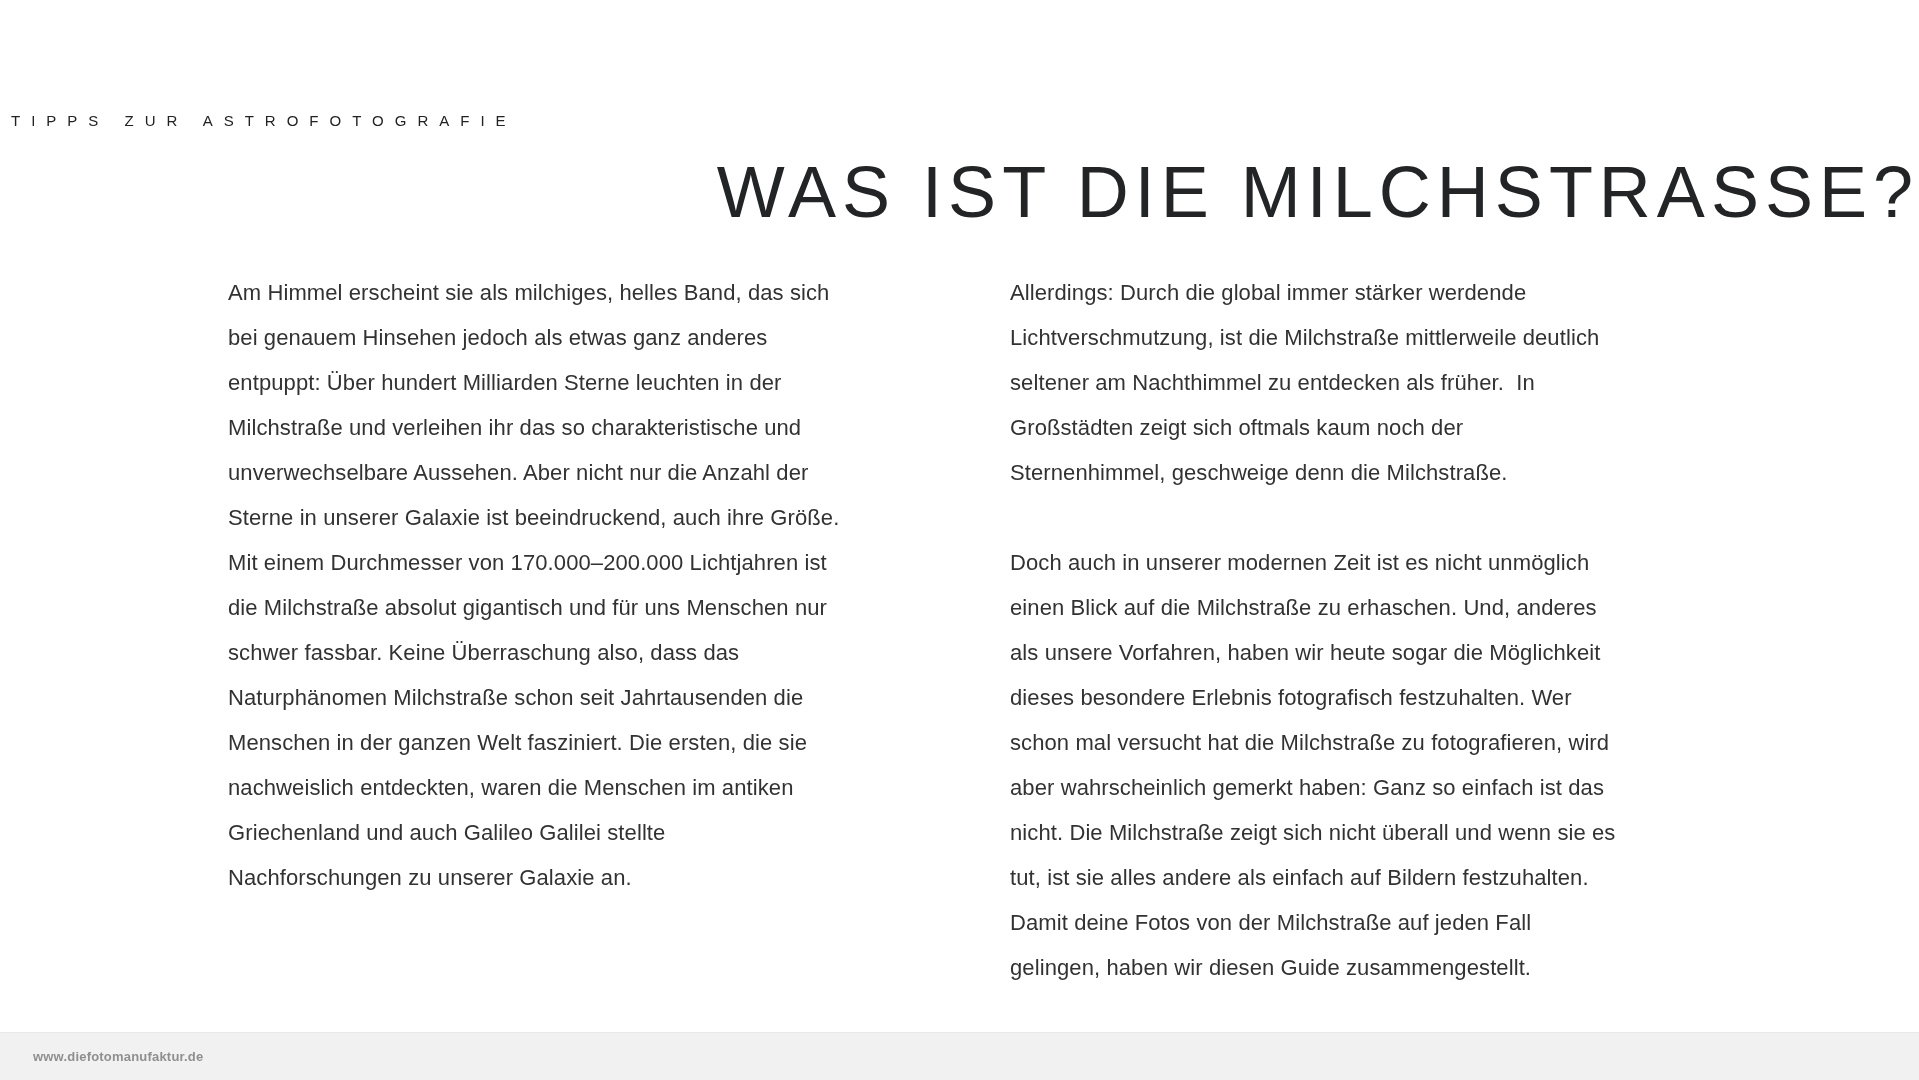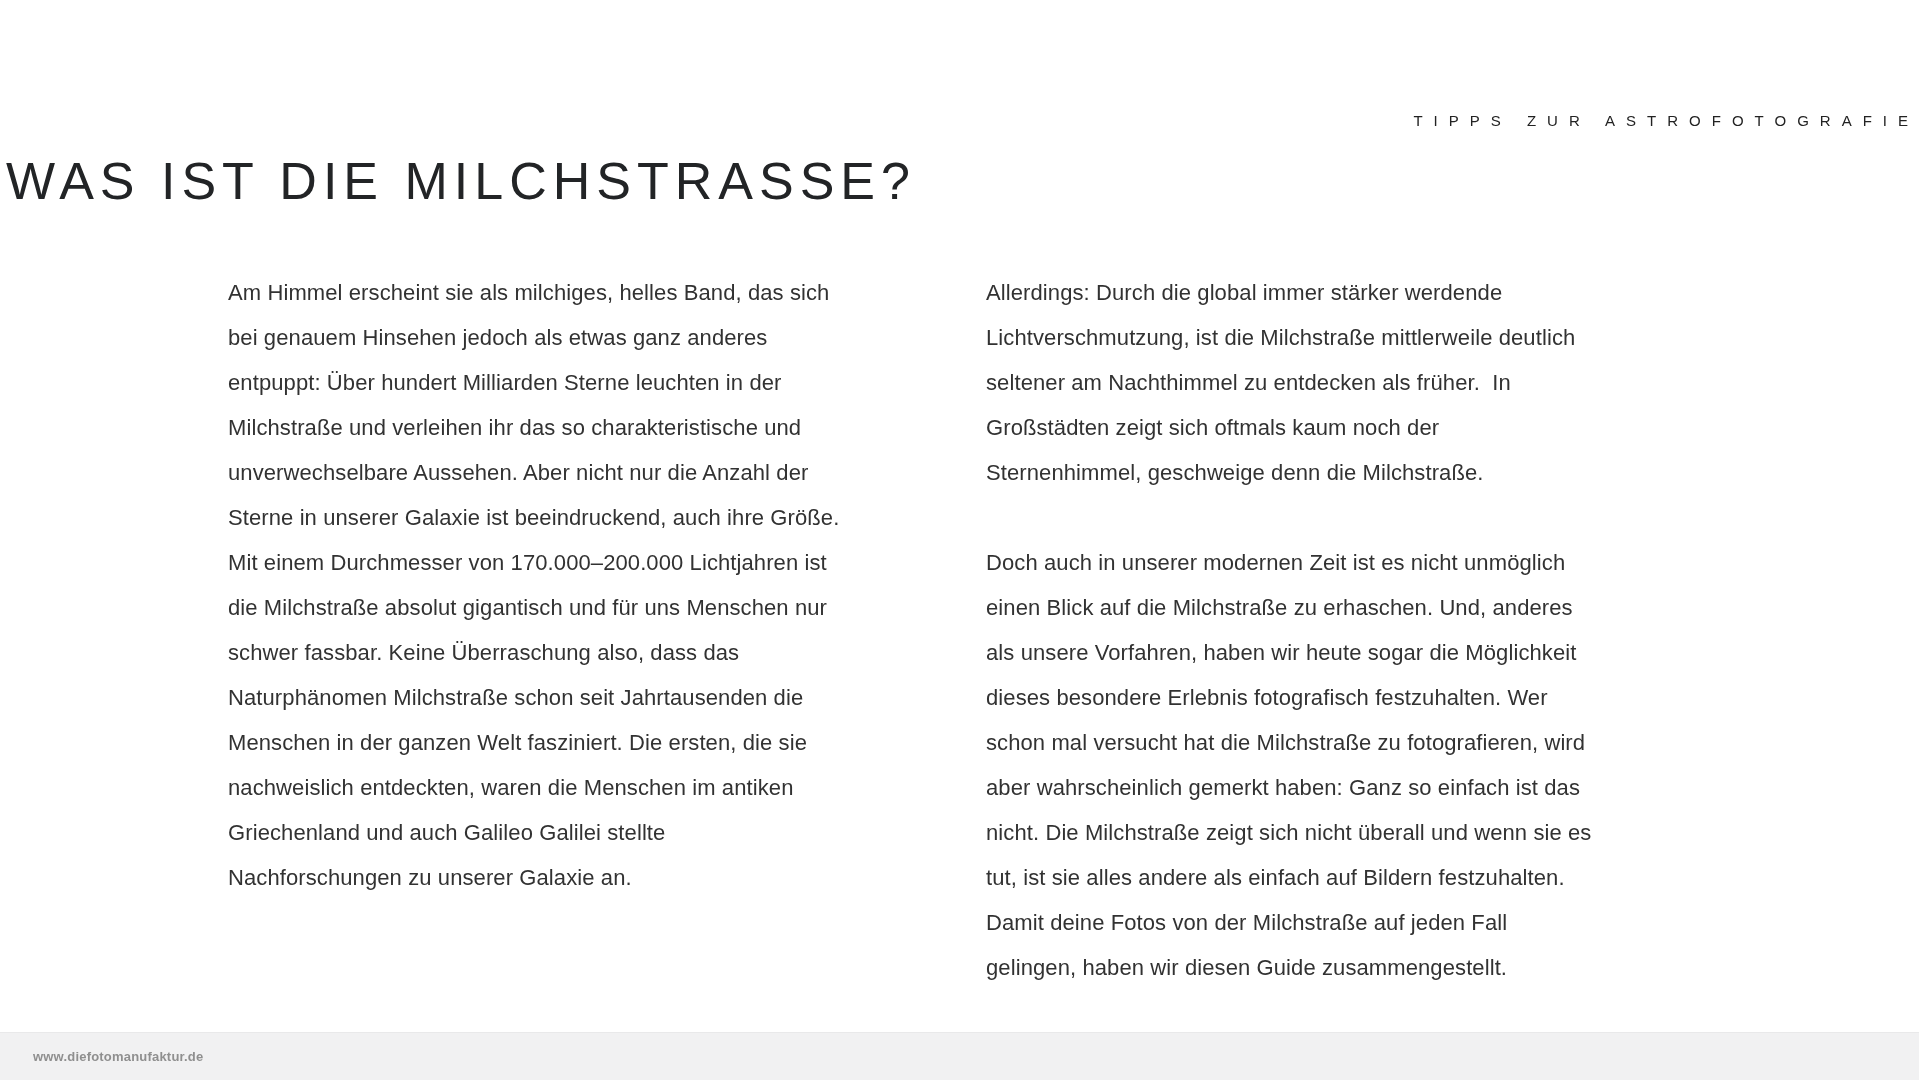"TIPPS ZUR ASTROFOTOGRAFIE" .kicker { text-align: right -> left }
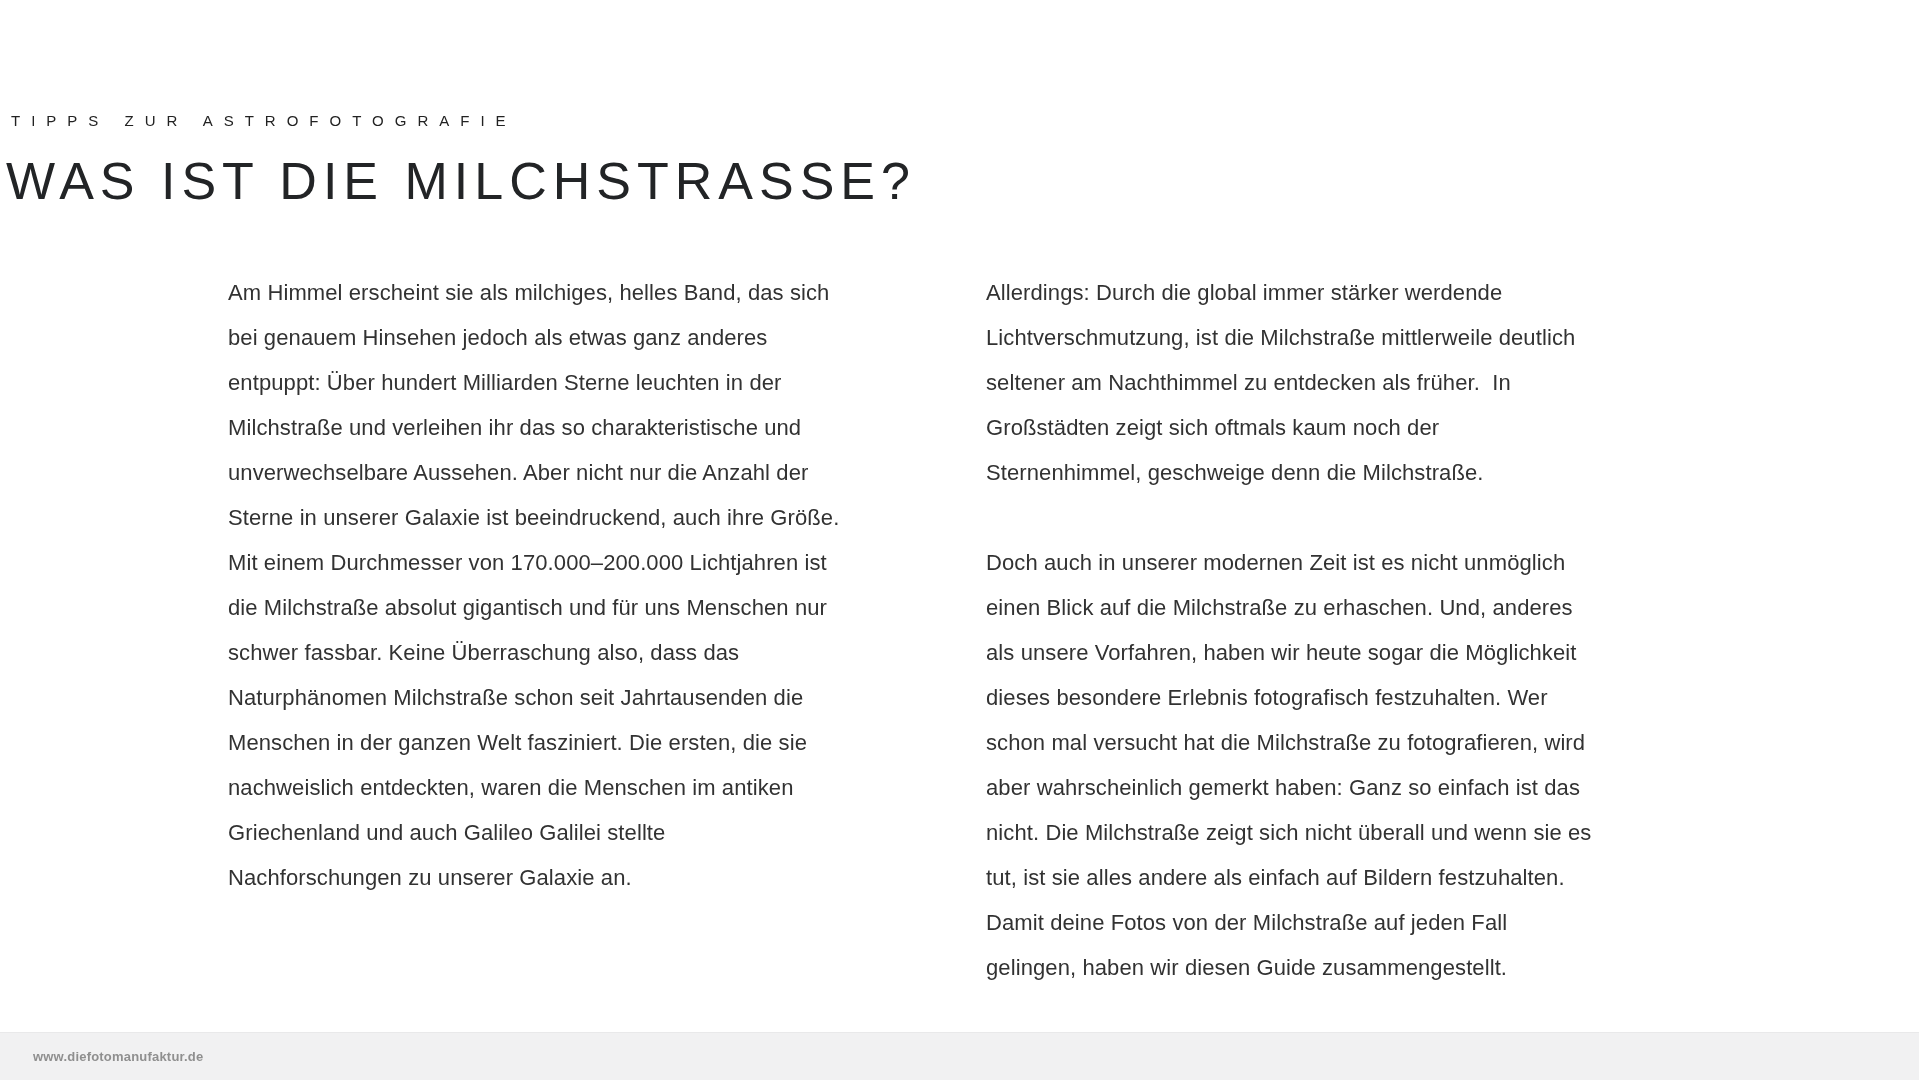"WAS IST DIE MILCHSTRASSE?" .page-title { font-size: 52px -> 72px; text-align: left -> right }
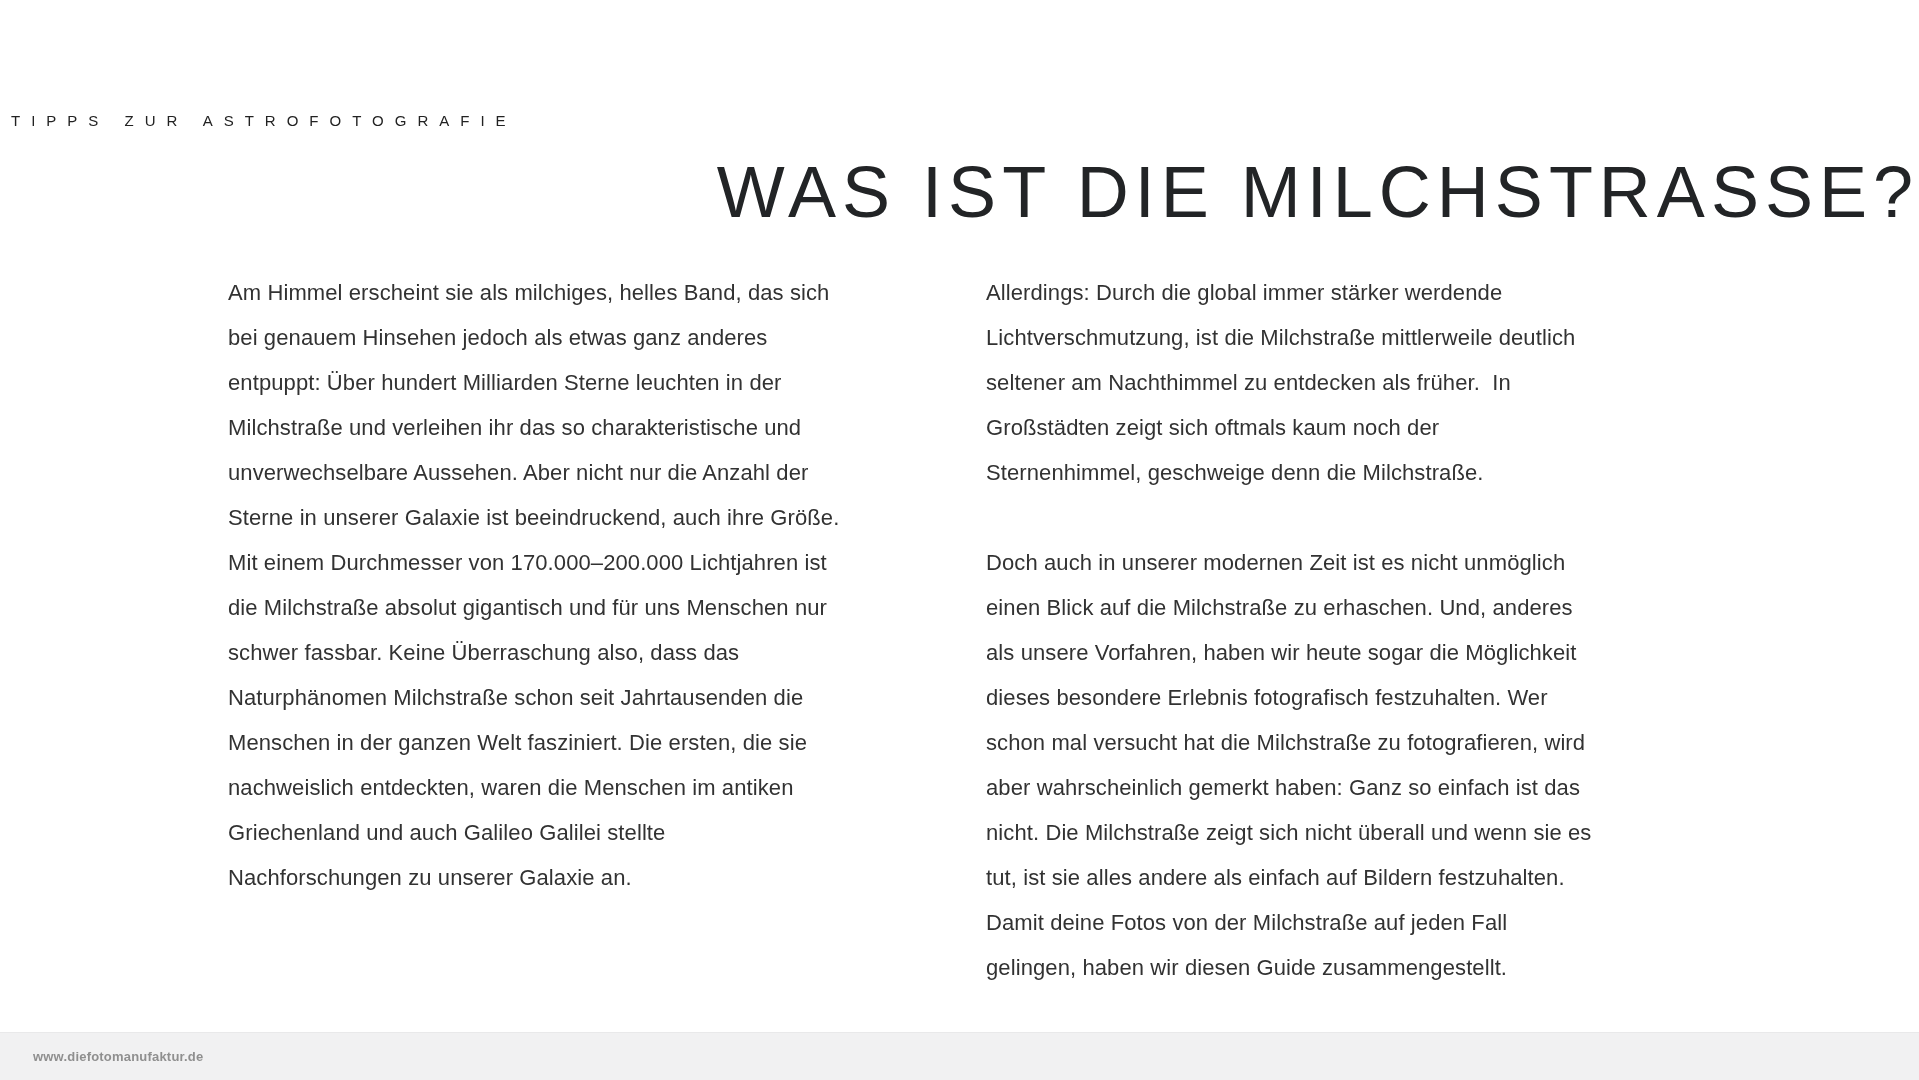"Am Himmel erscheint sie als" .columns { column-gap: 68px -> 92px }
